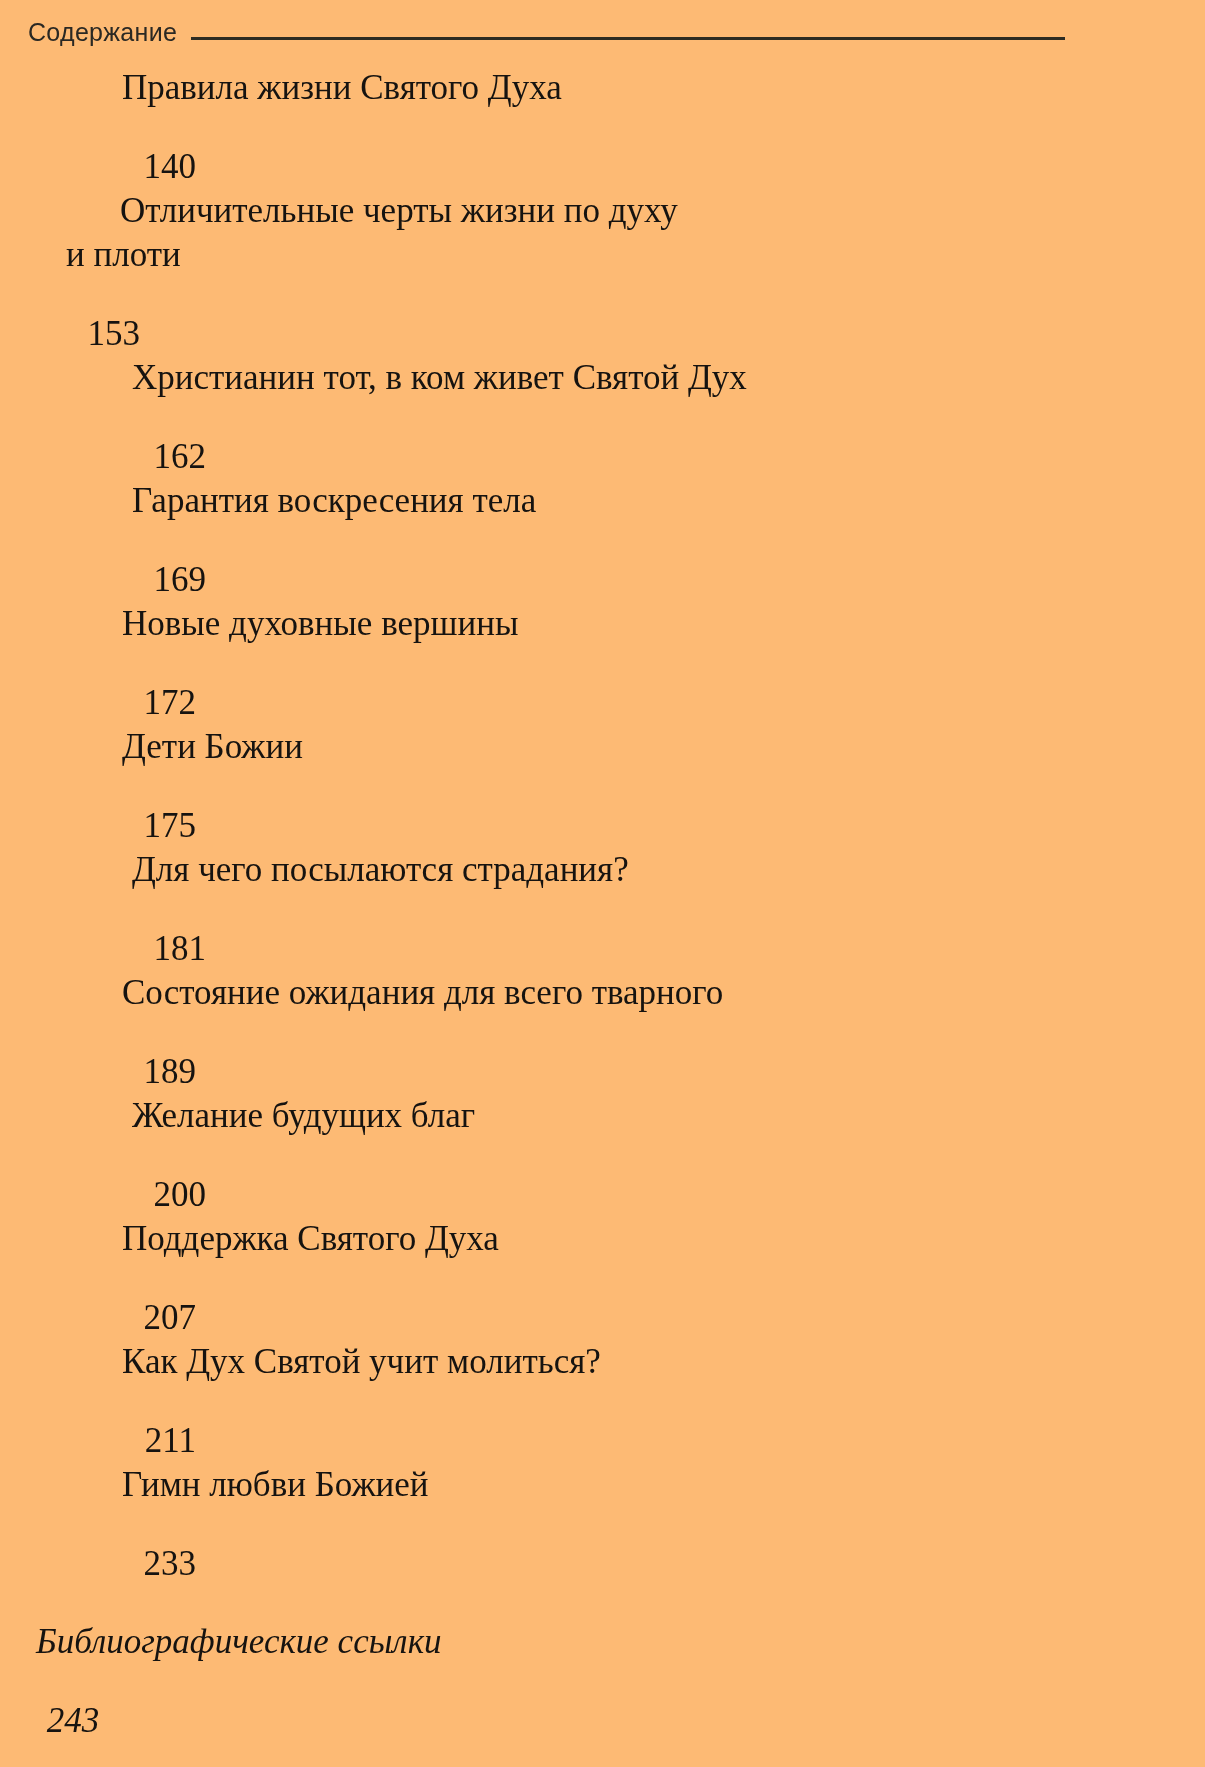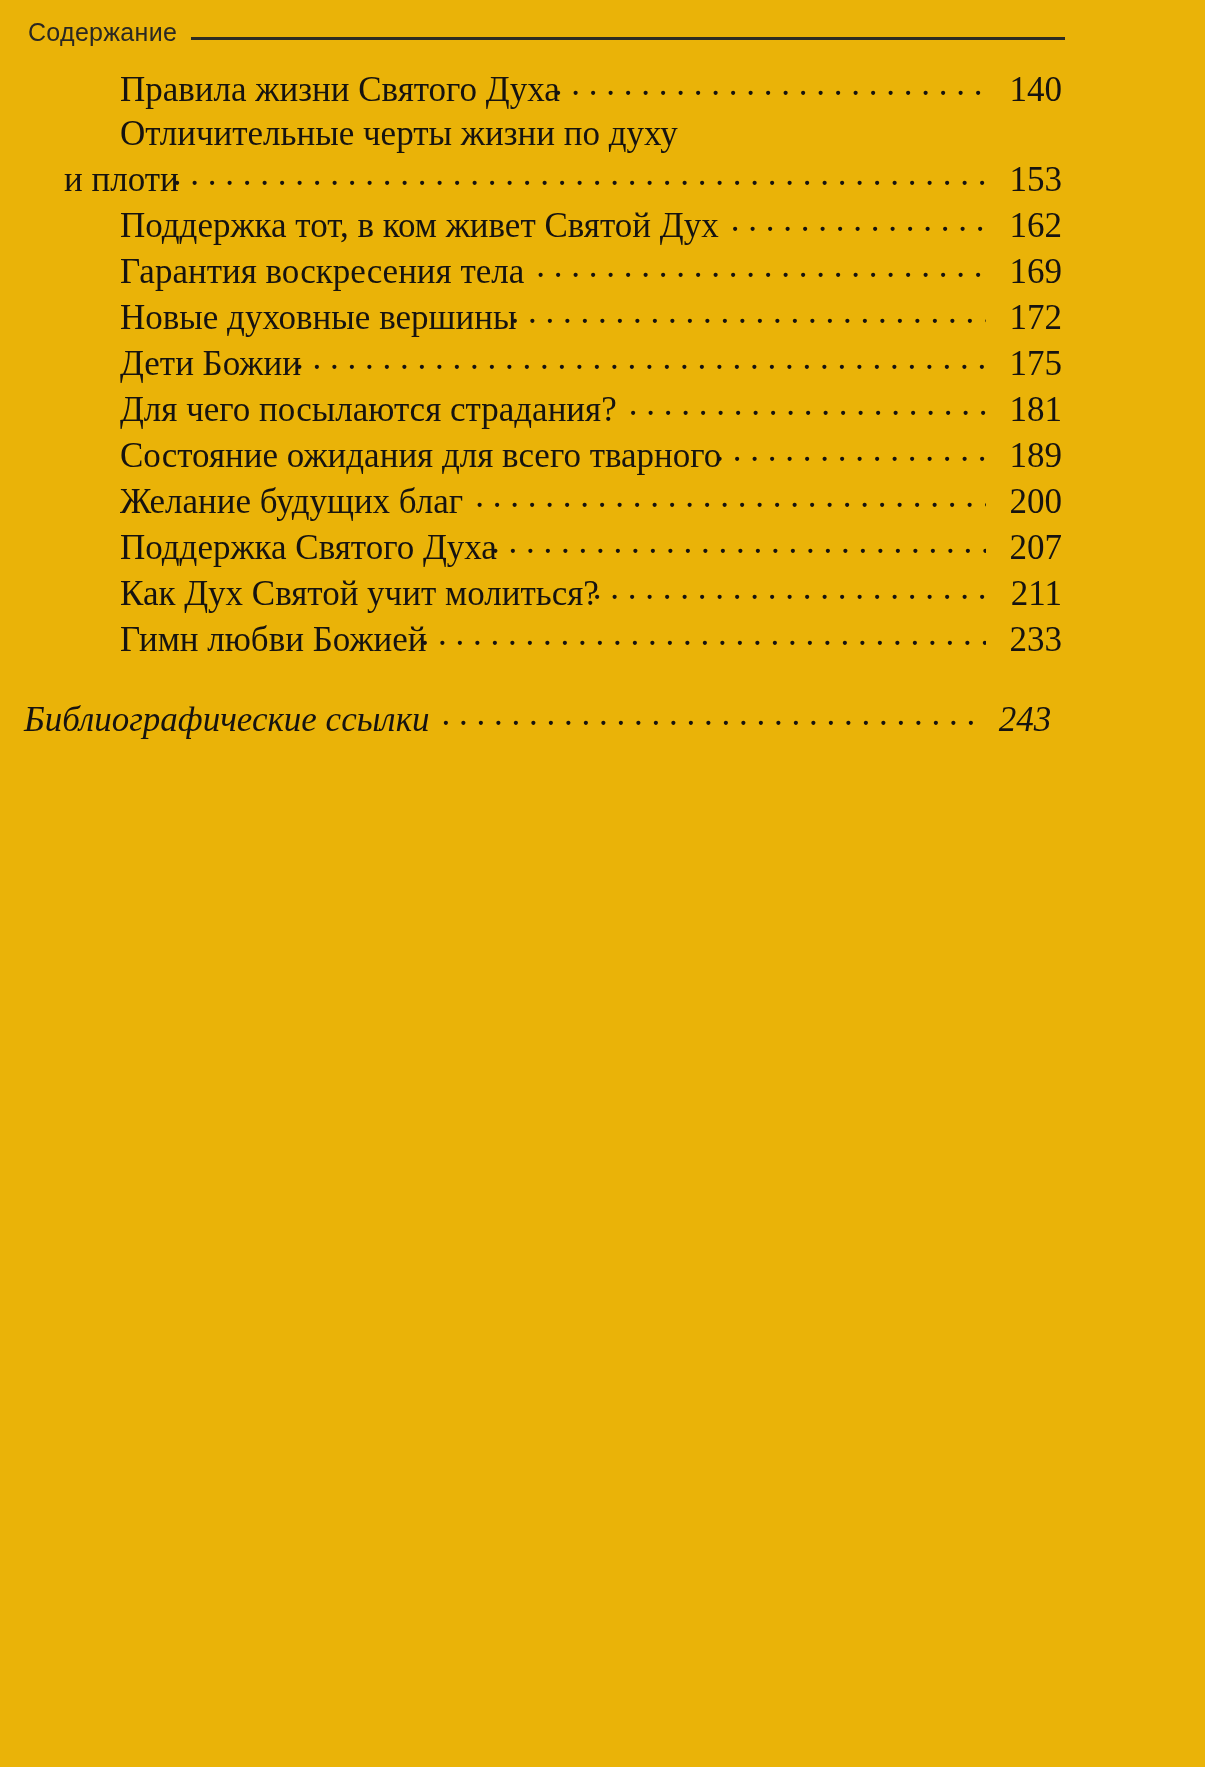"Содержание" .page { background: #eab308 -> #fdba74 }
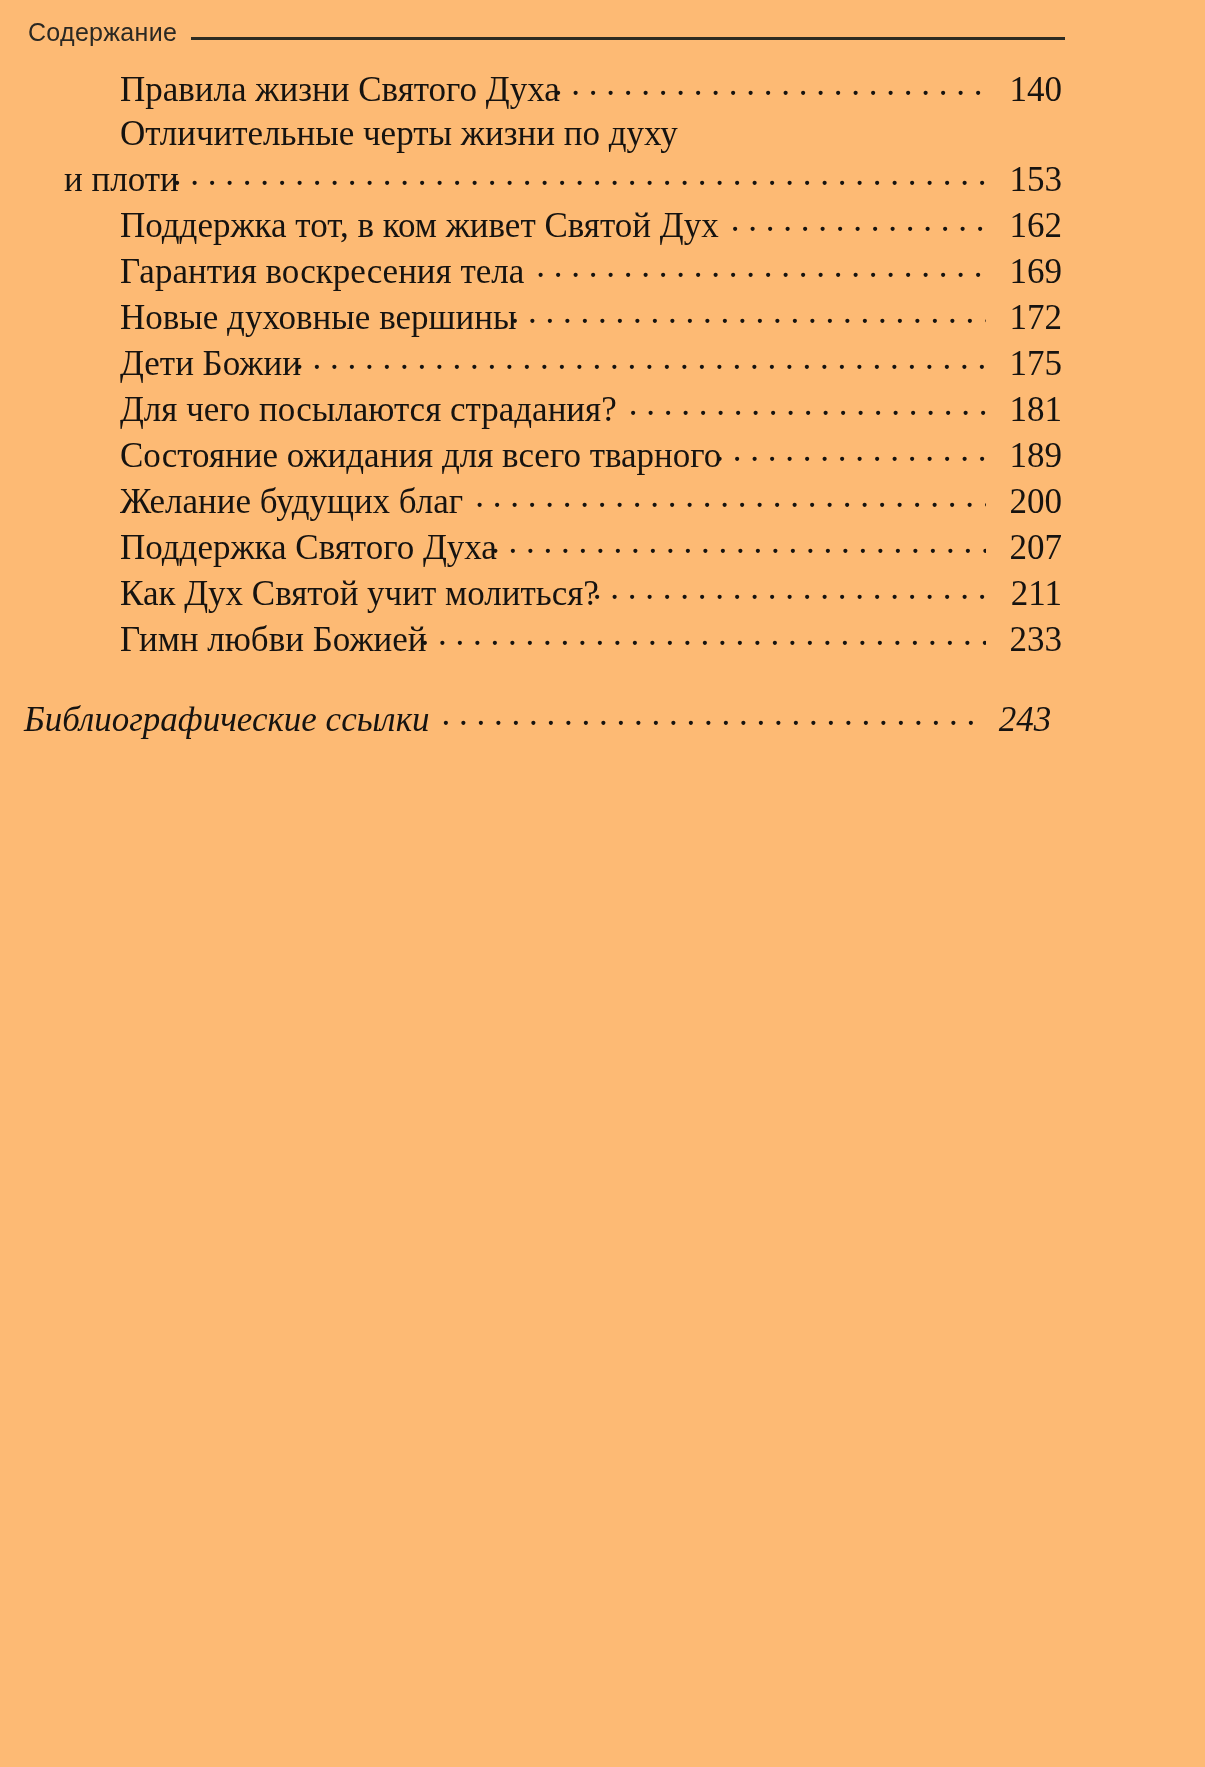"Правила жизни Святого Духа" .toc-entry { flex-direction: none -> column }
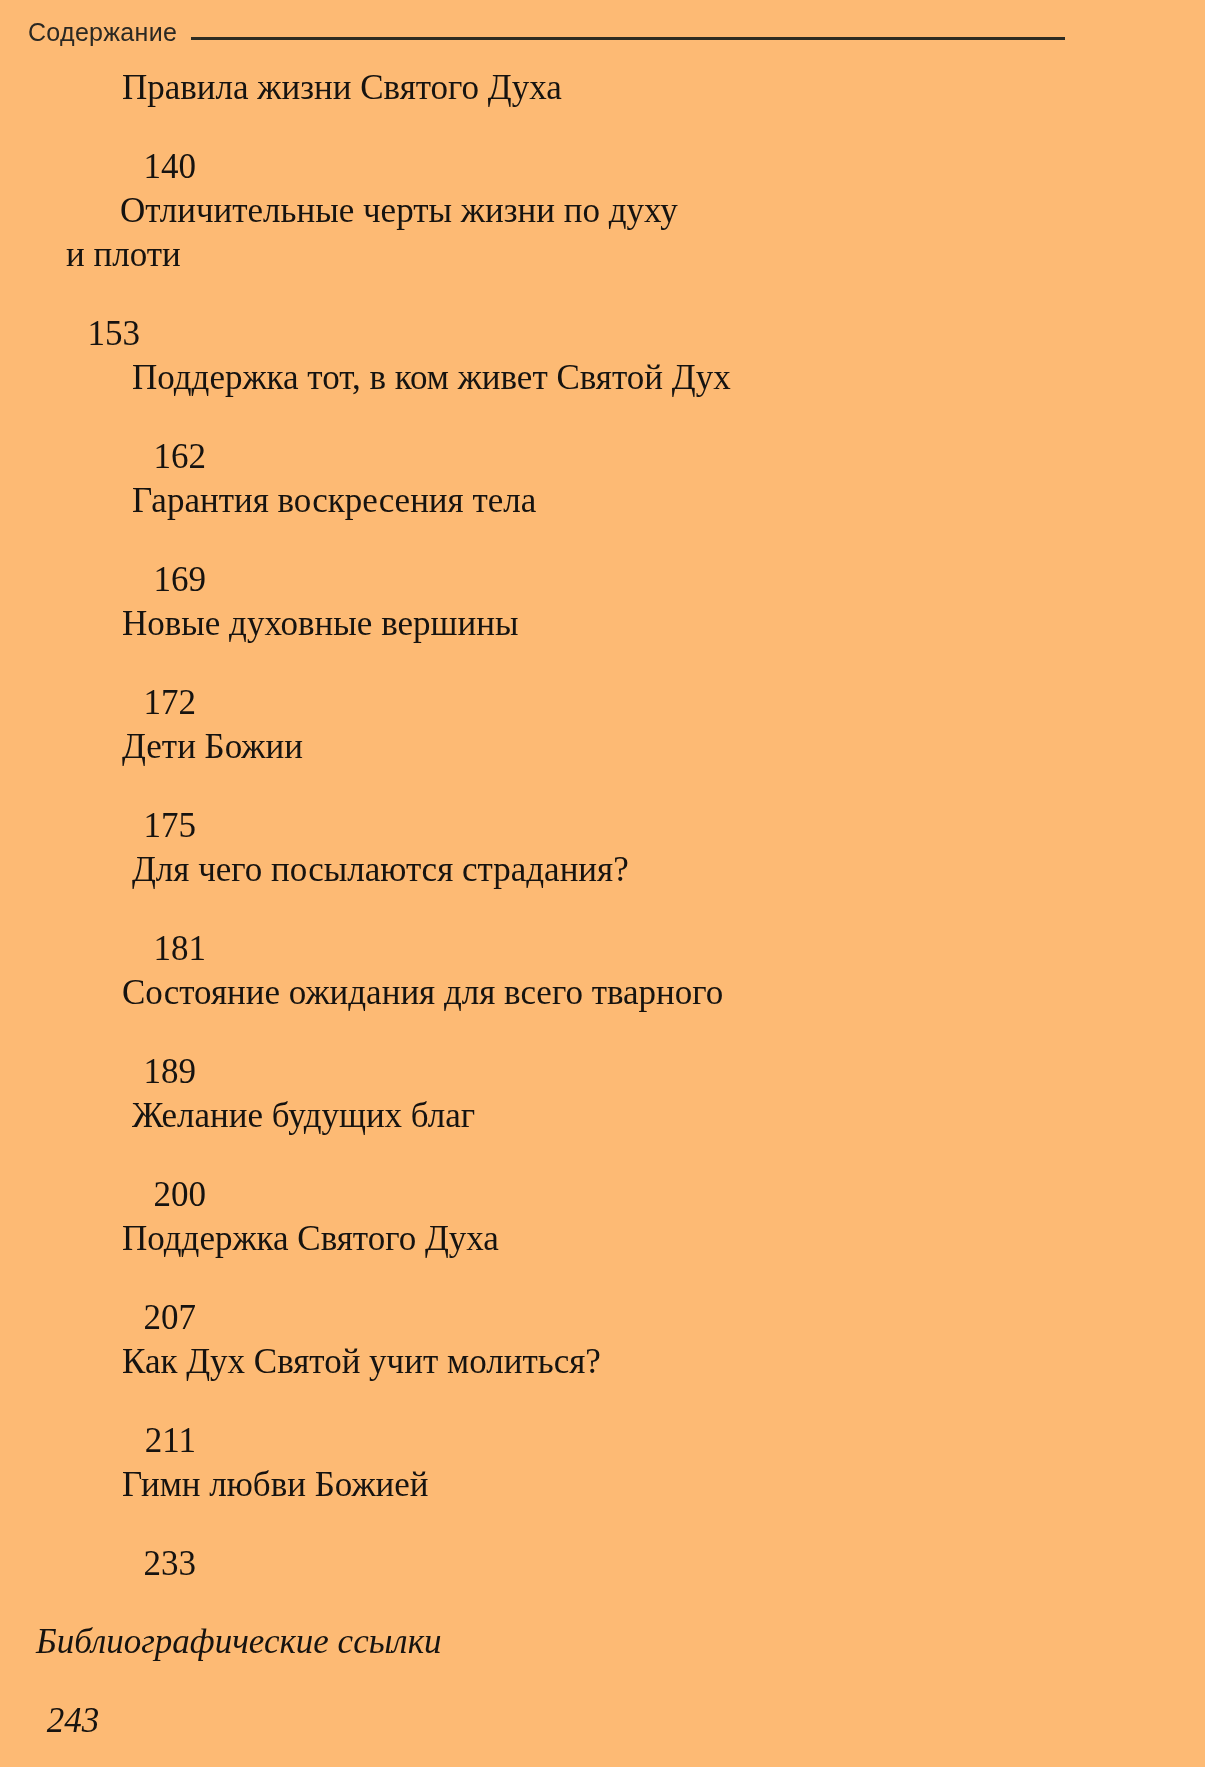"Поддержка тот, в ком живет" span.toc-title { text: Поддержка -> Христианин }
